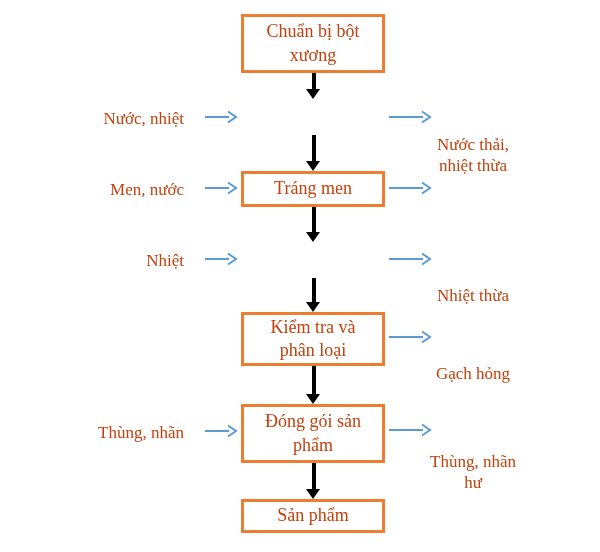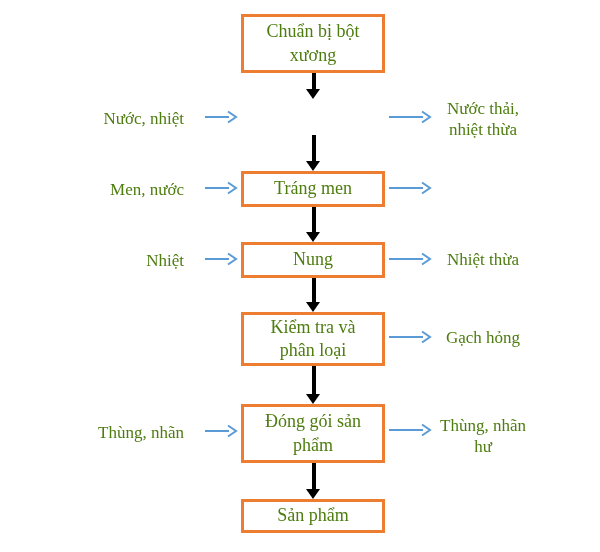"Chuẩn bị bột" .canvas { color: #4d7c0f -> #c2410c }
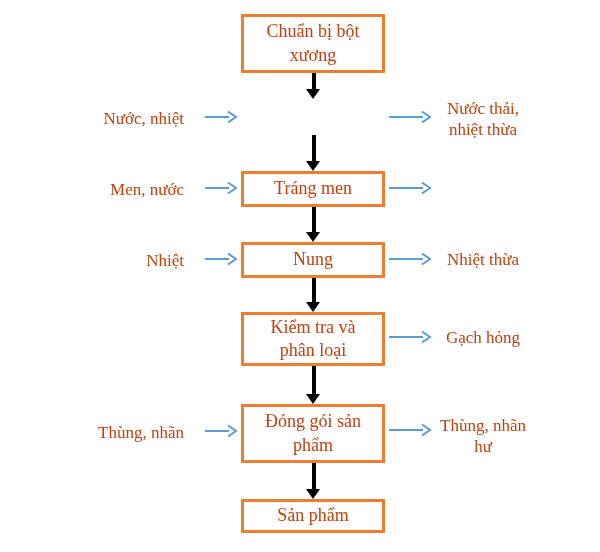"Nước thải," .out-label { left: 426px -> 416px; margin-top: none -> 36px }
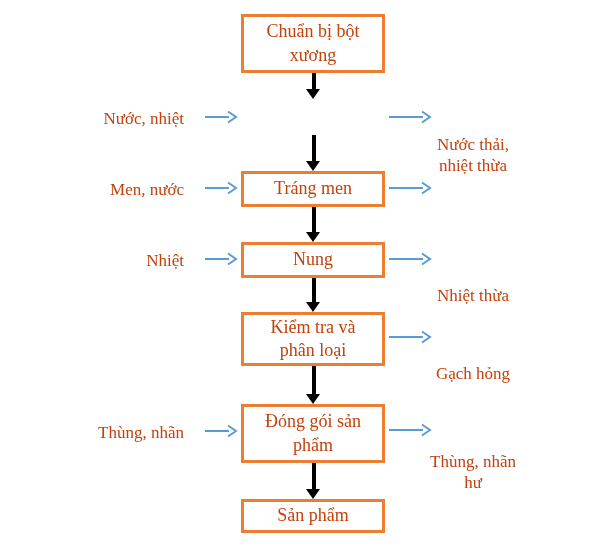"Nung" div.box { html: <div>Nung</div> -> none }
